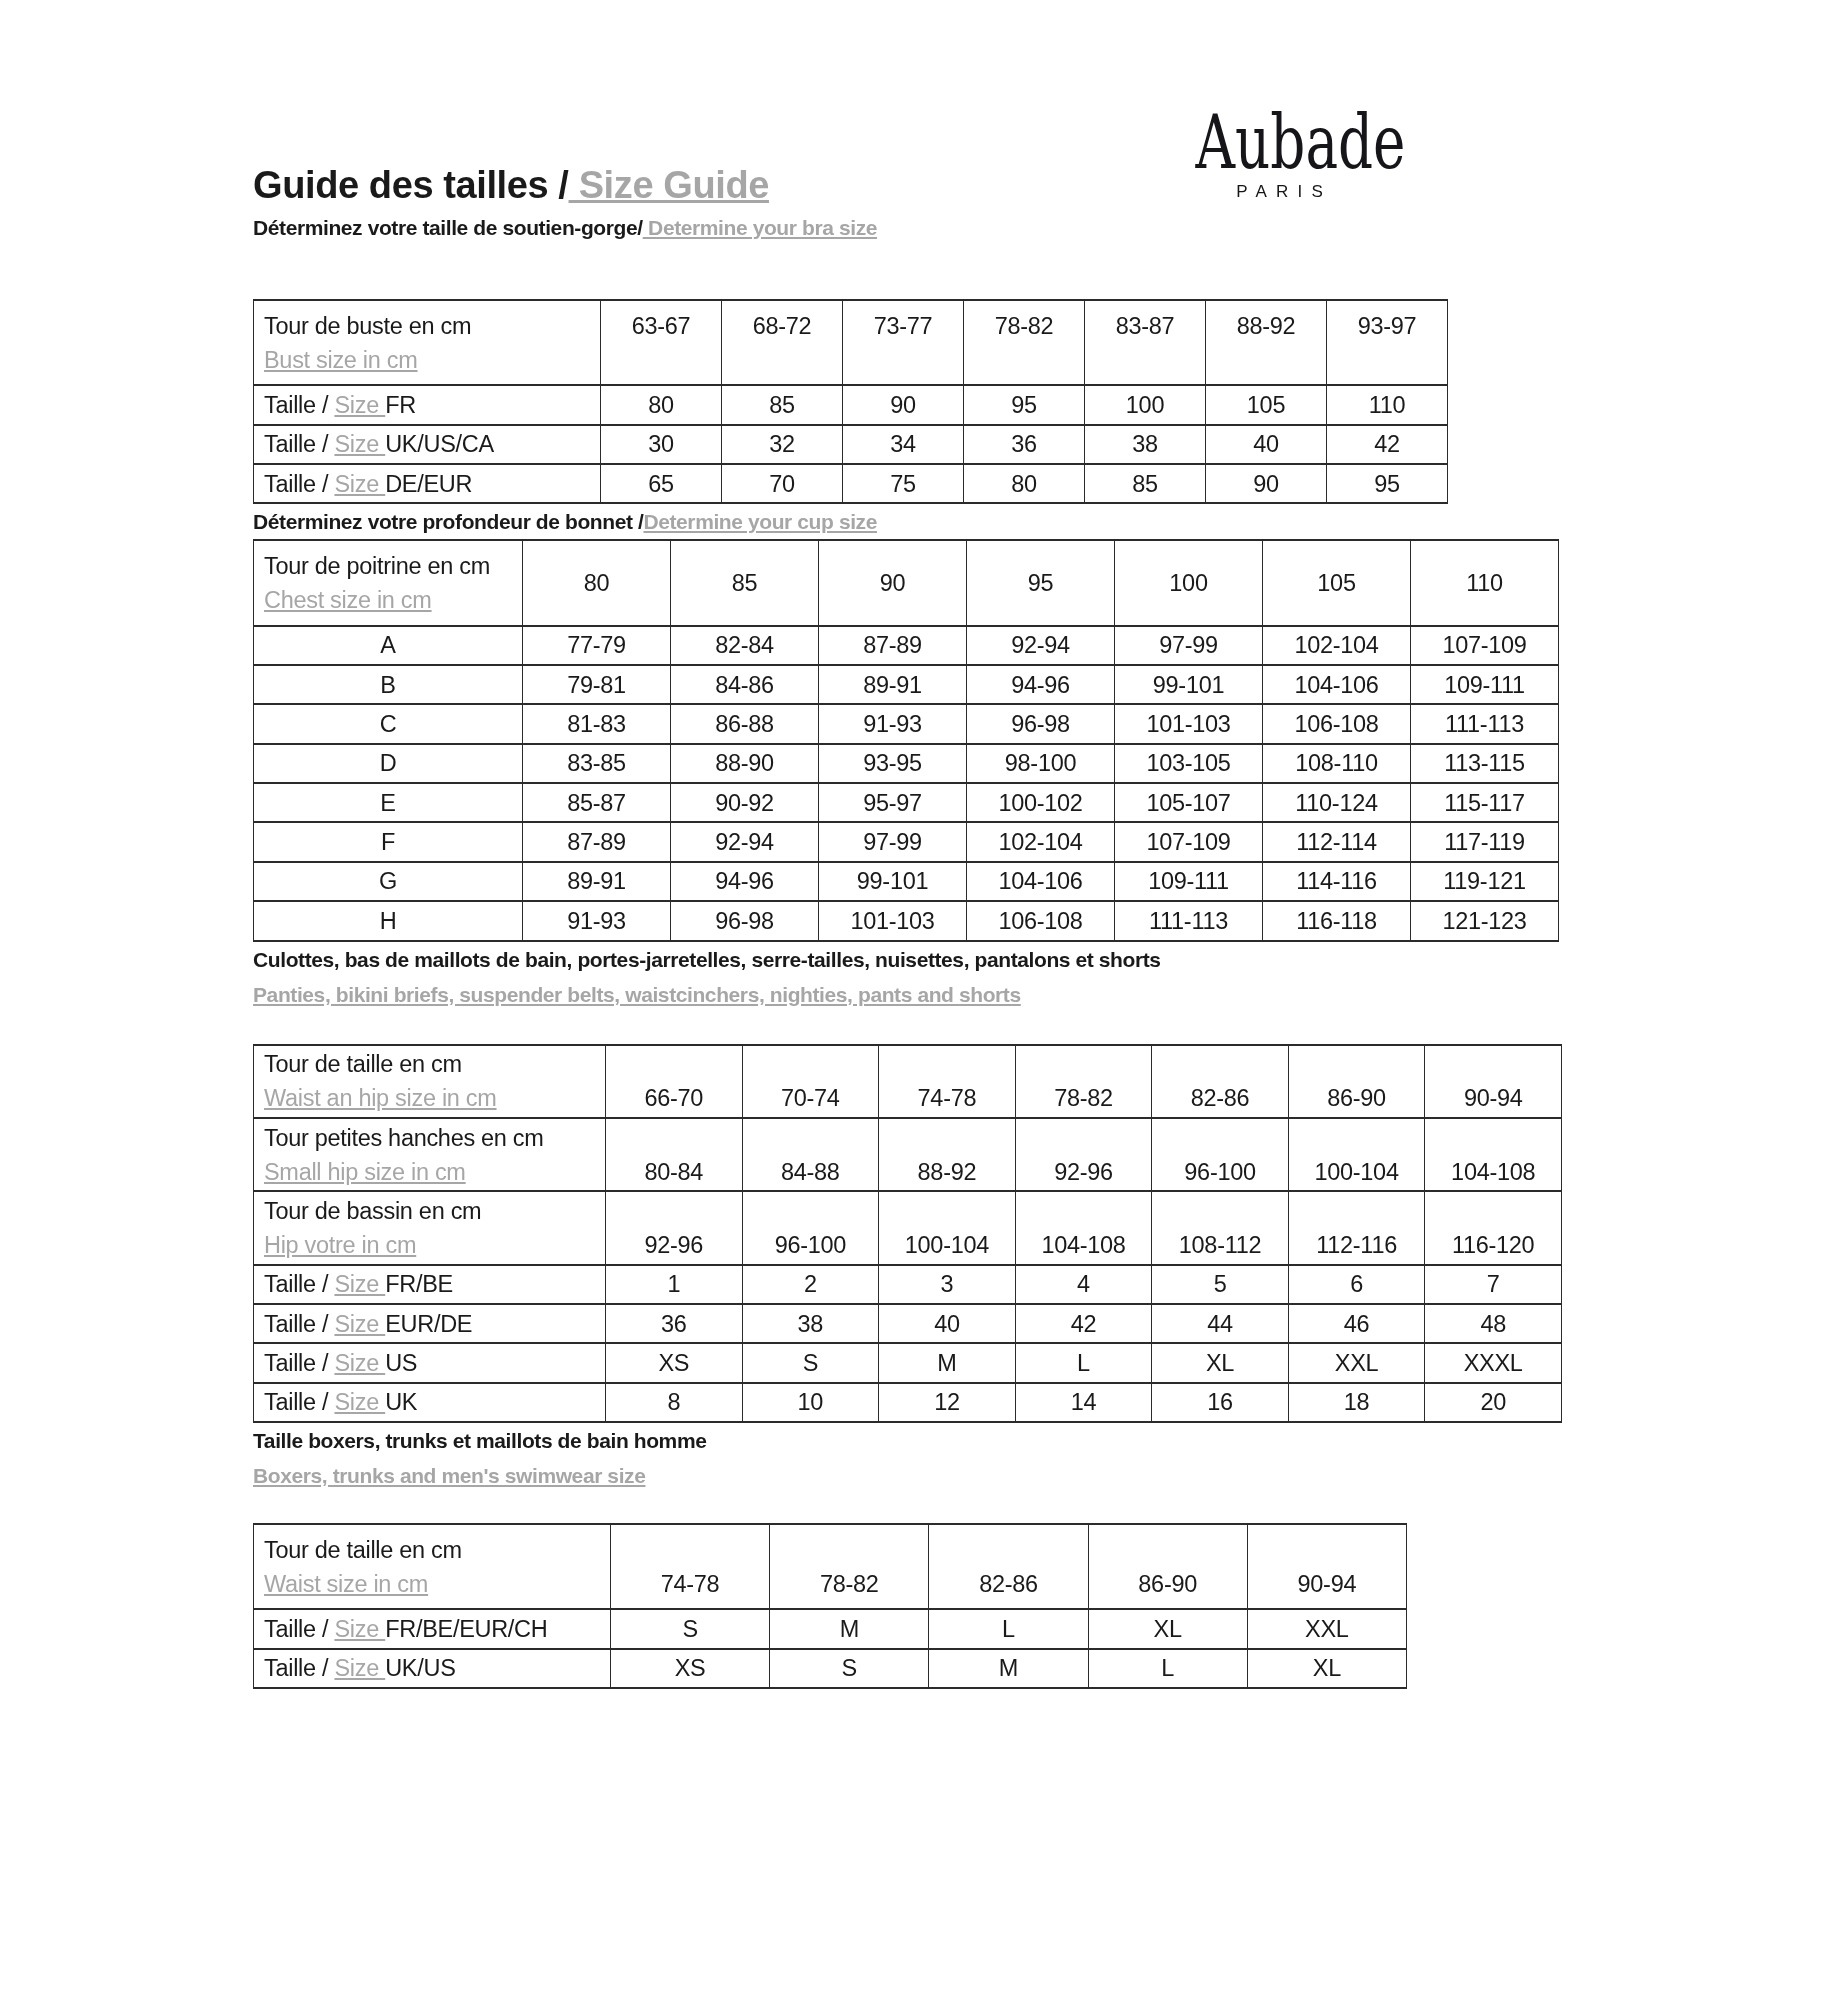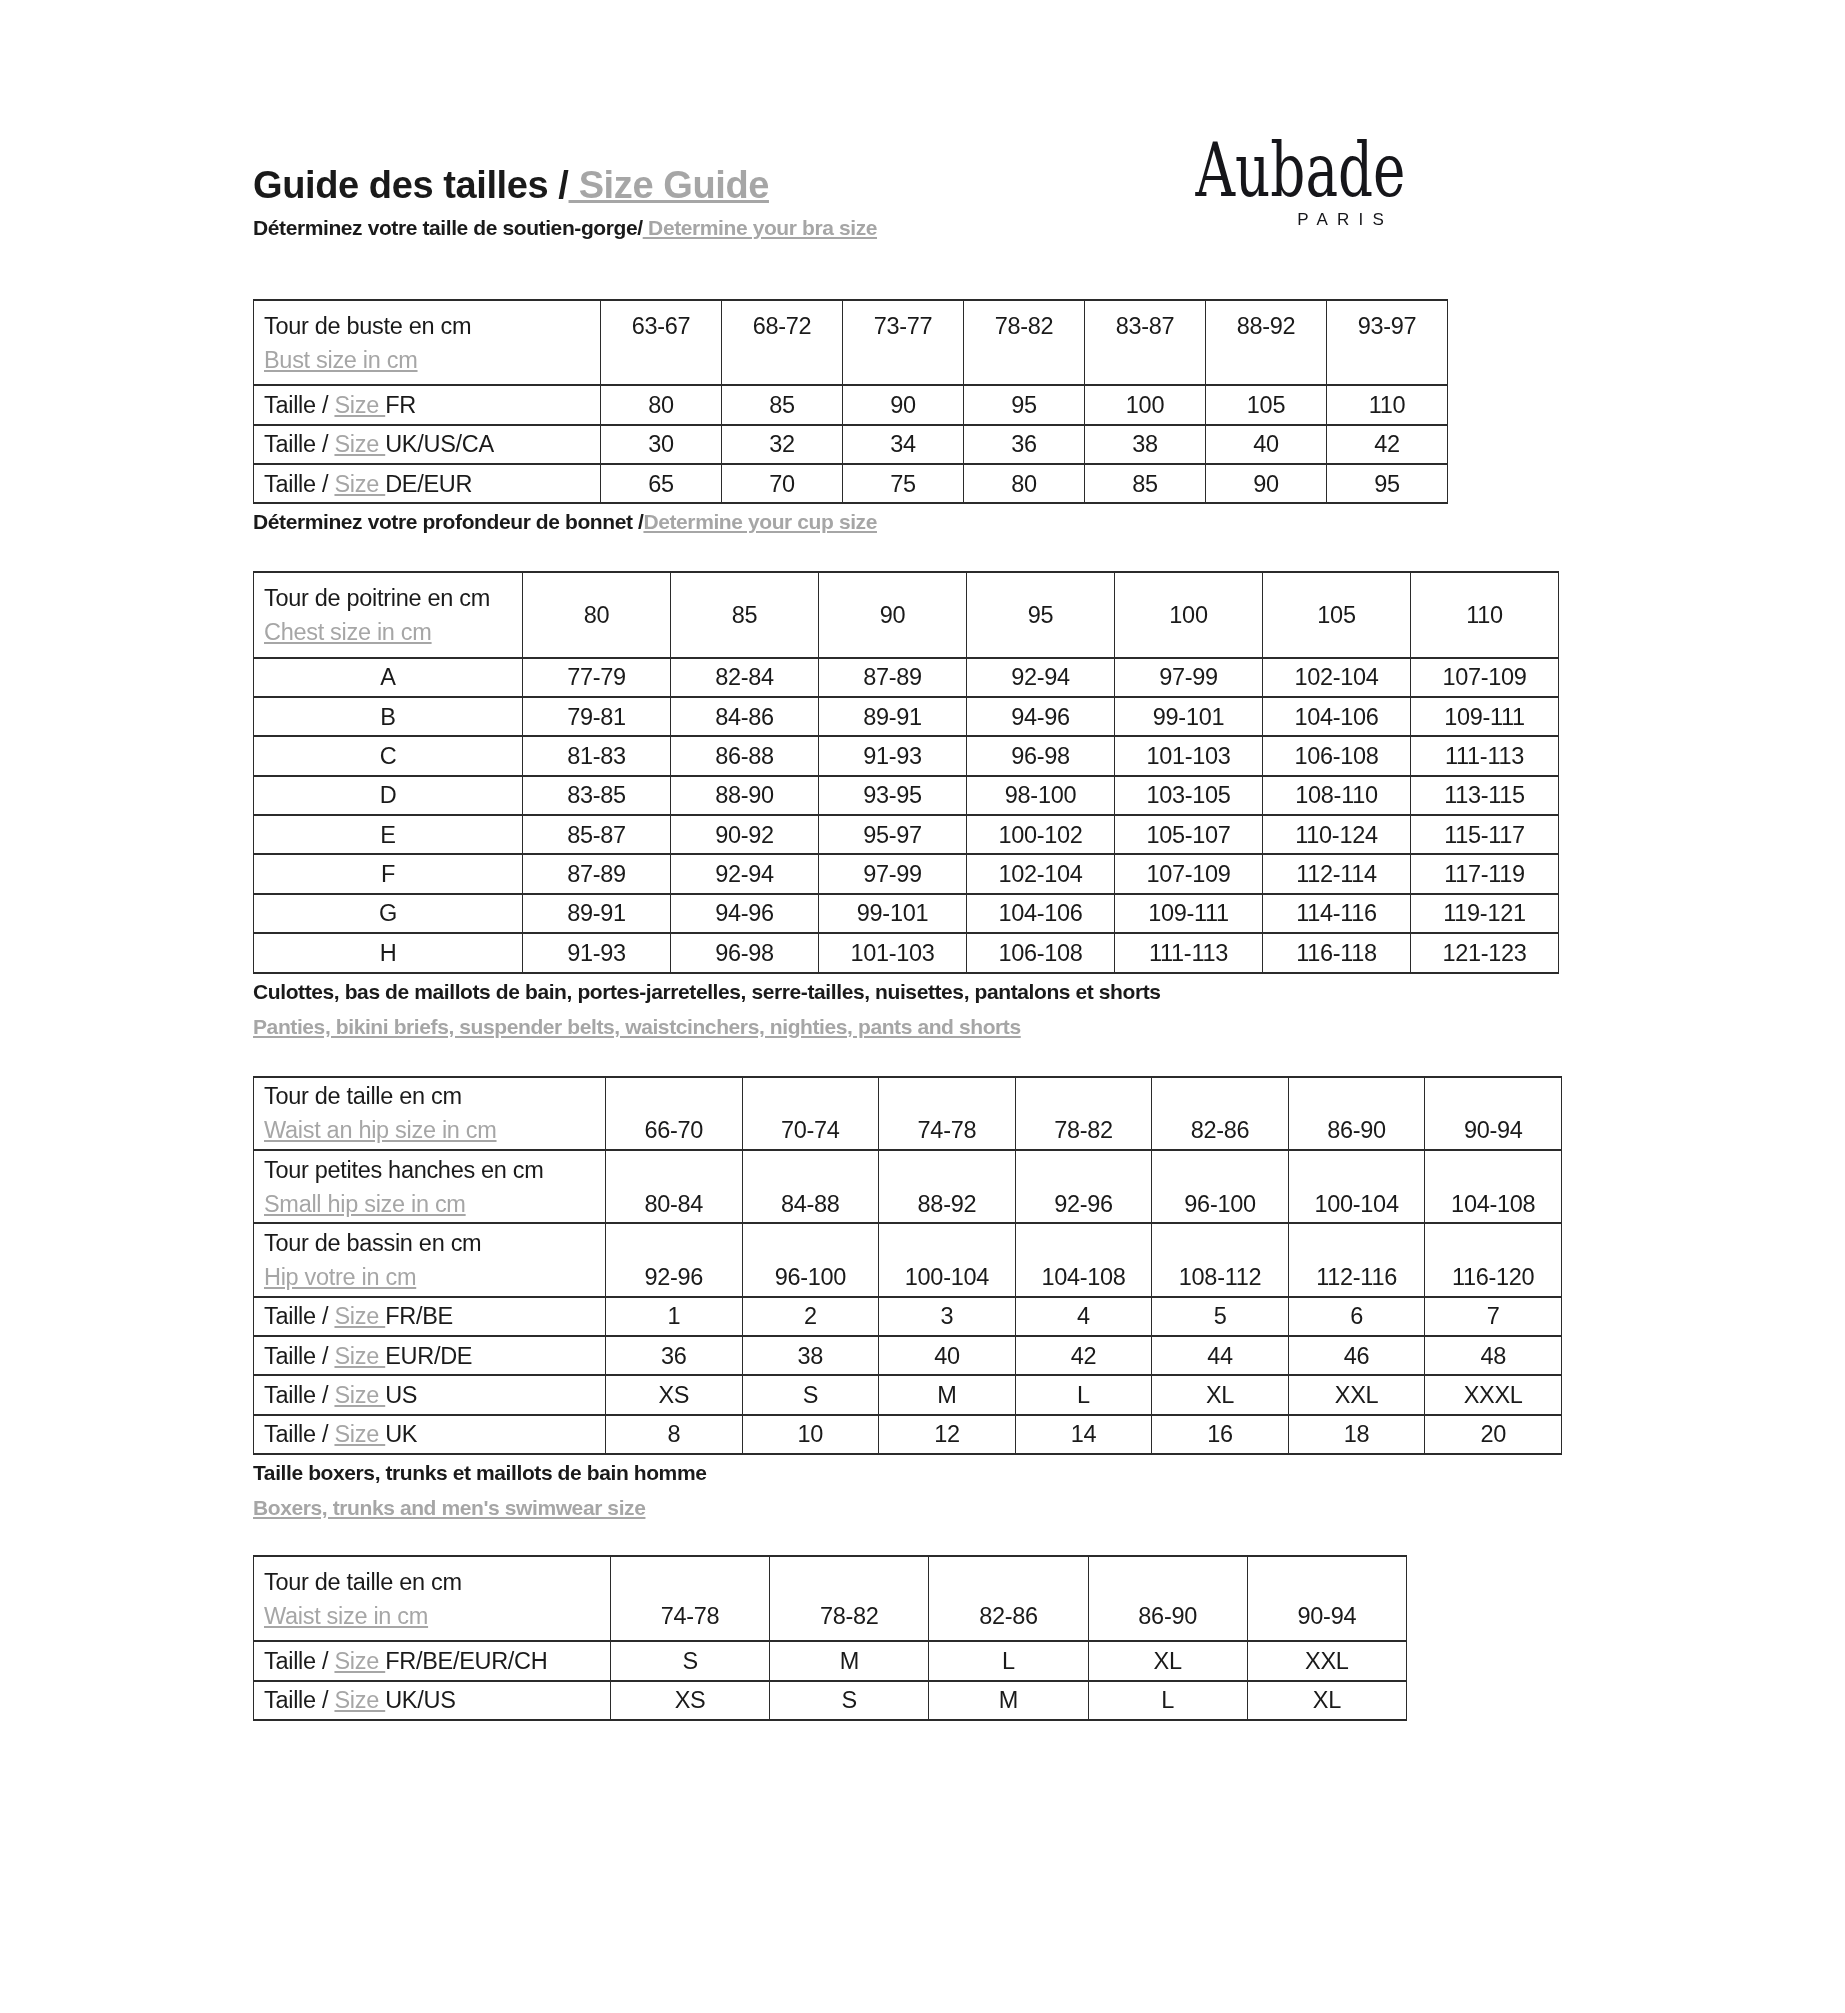"Aubade" .logo { margin-top: 28px -> none; text-align: right -> center }
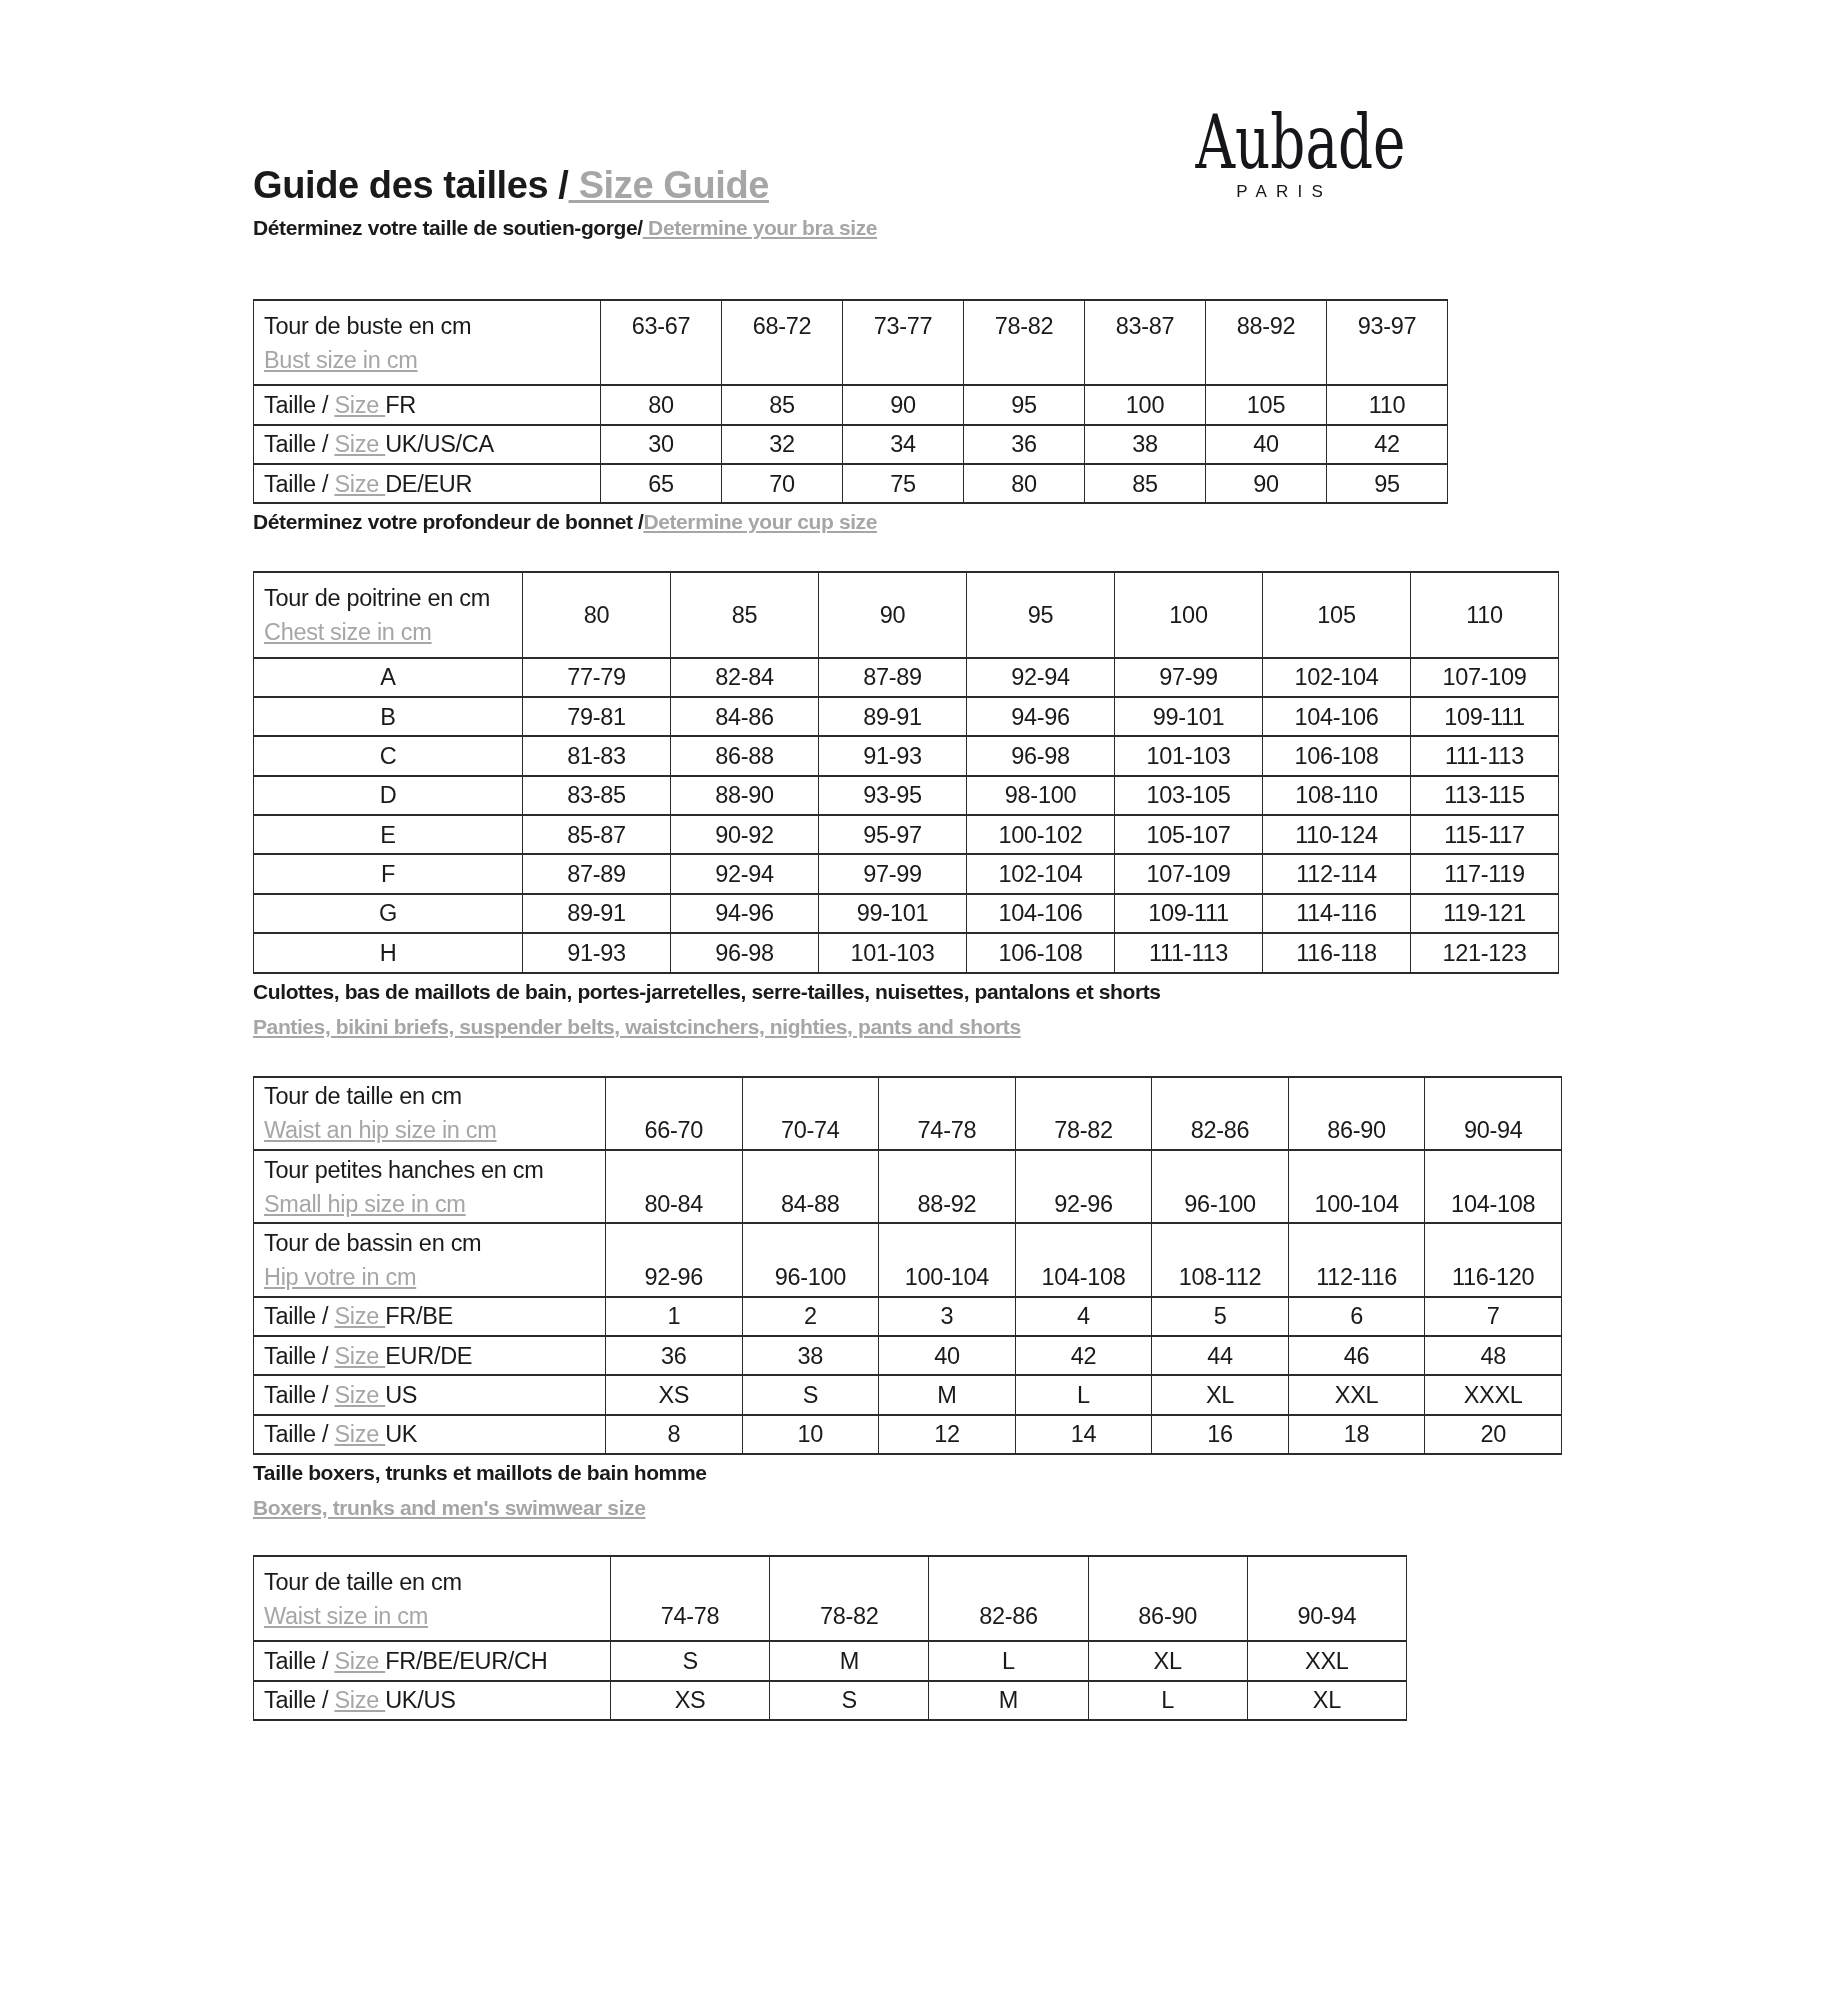"Tour de poitrine en cm" .t2 { margin-top: 32px -> none }
